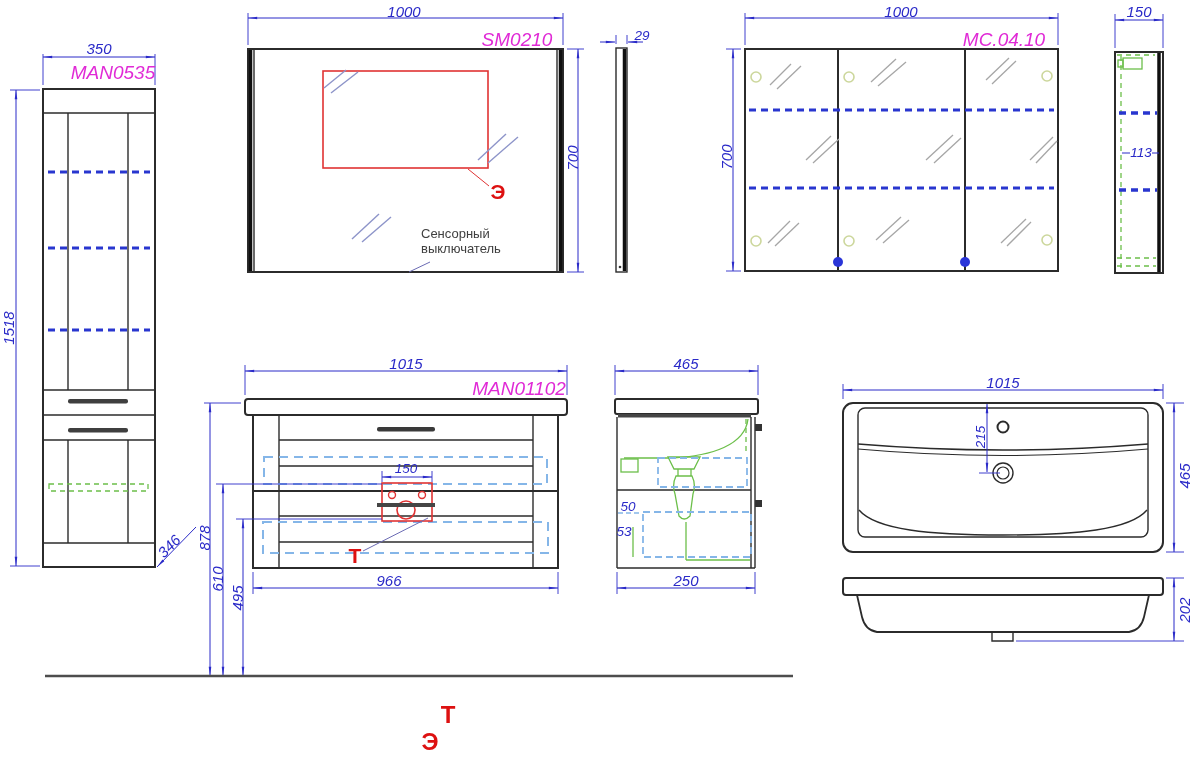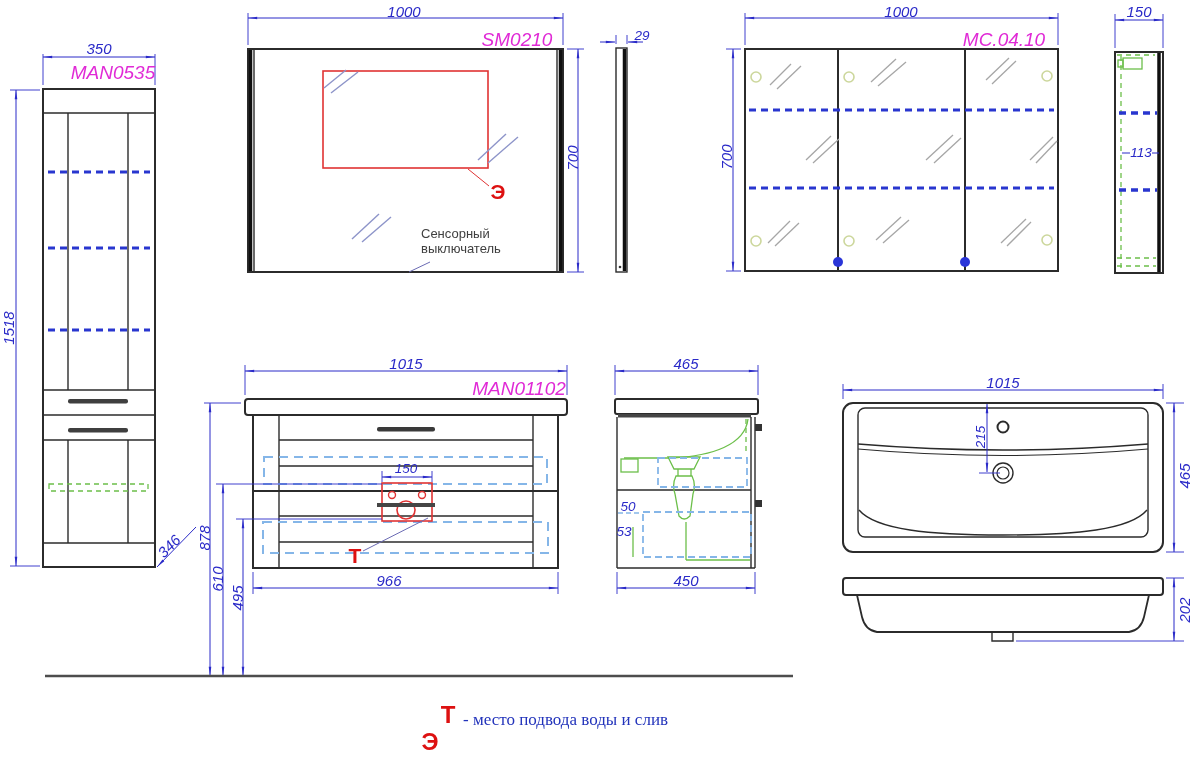"450" div.t { text: 450 -> 250 }
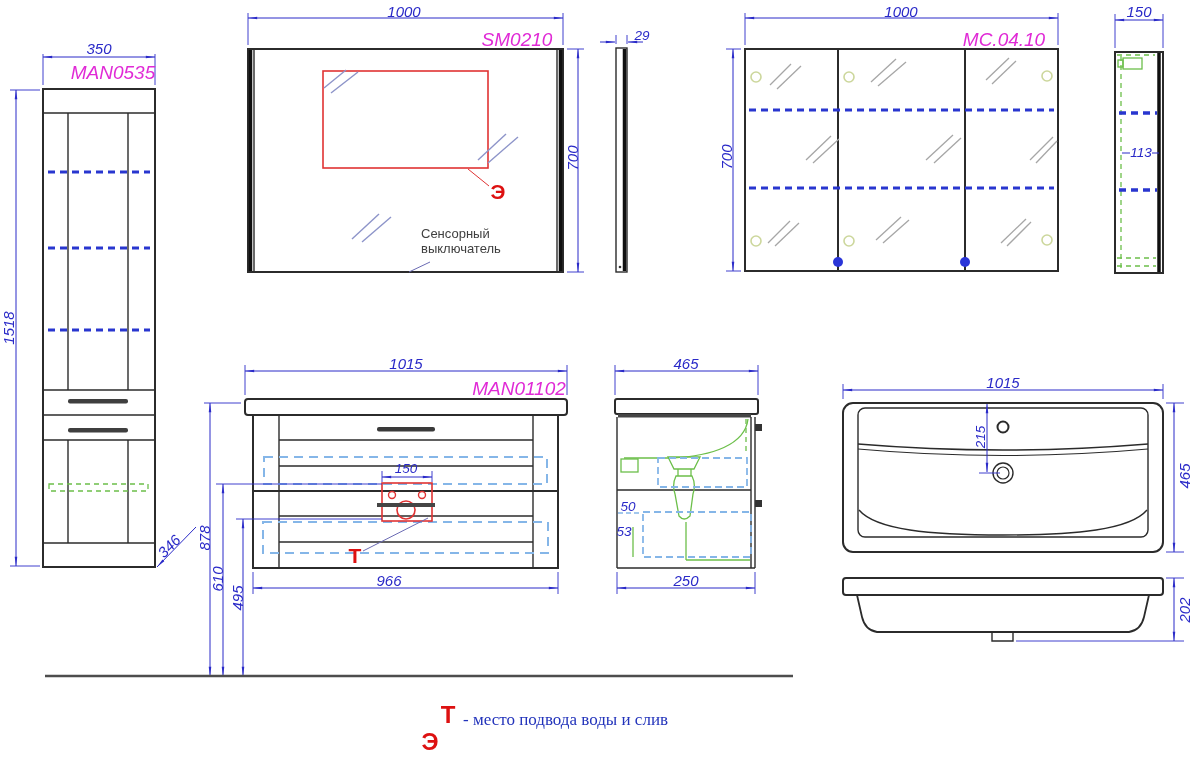"- место подвода воды и" div.legendtext { html: <div>- место подвода воды и слив</div> -> none }
